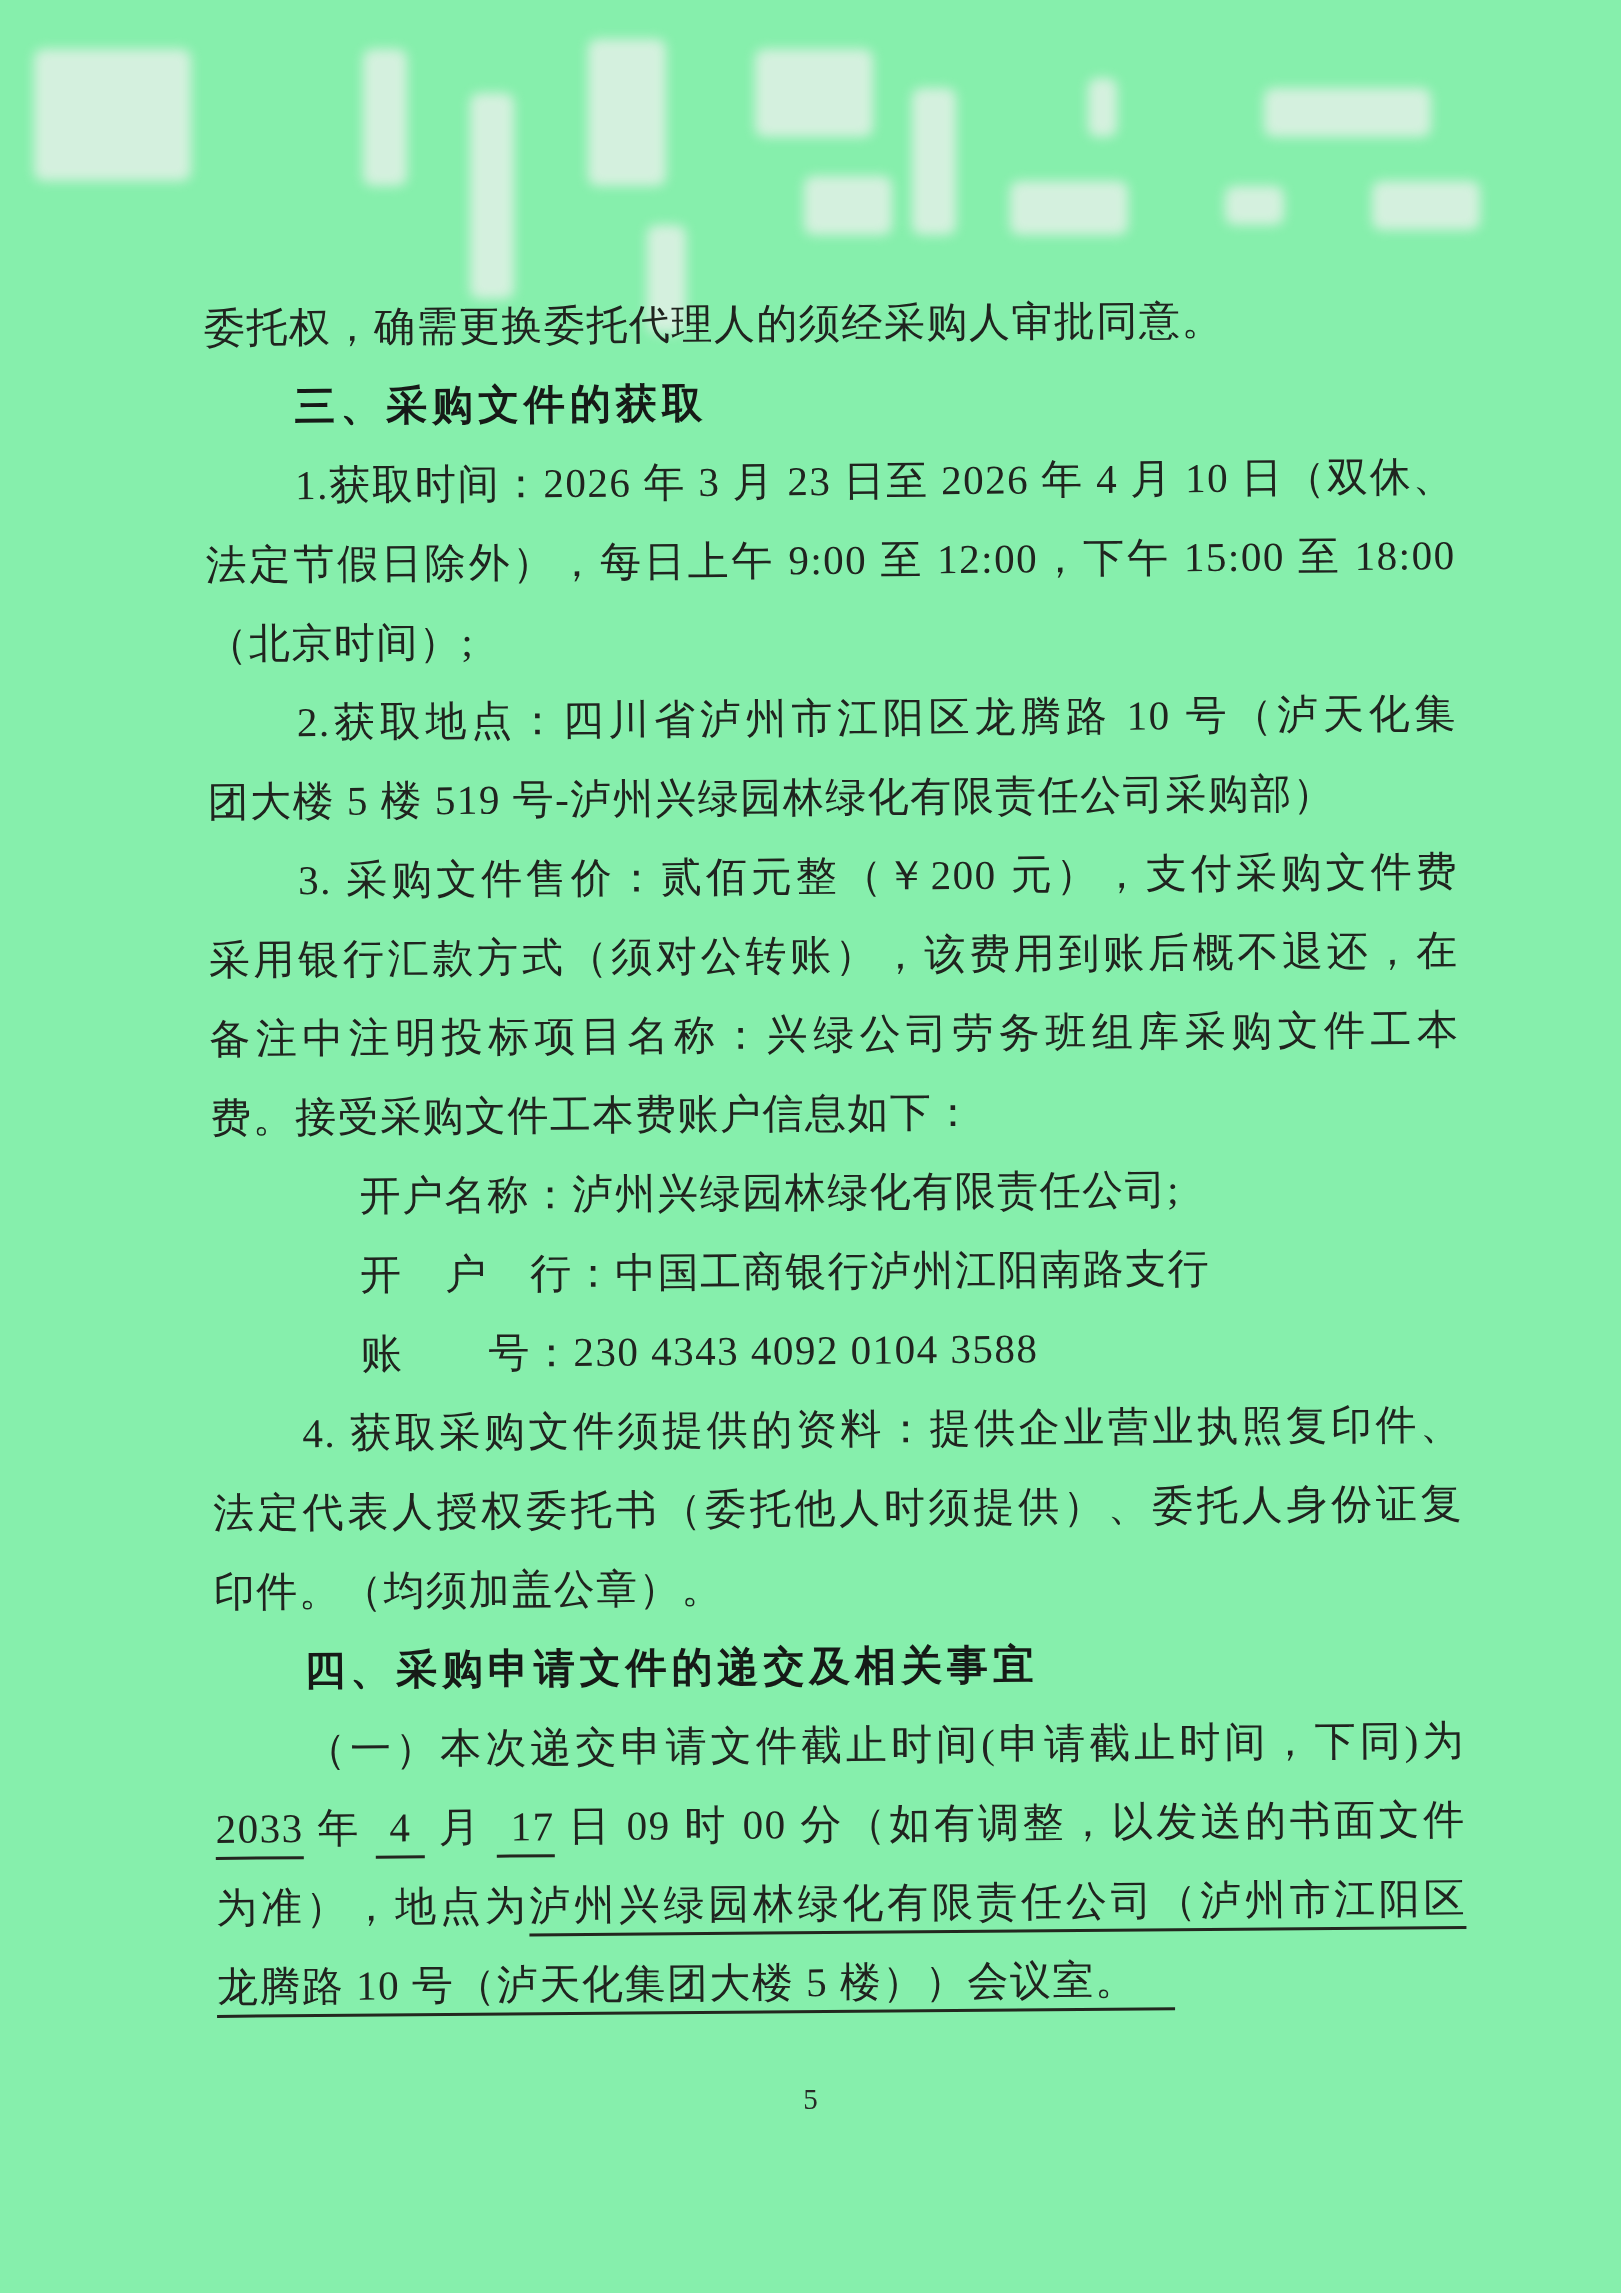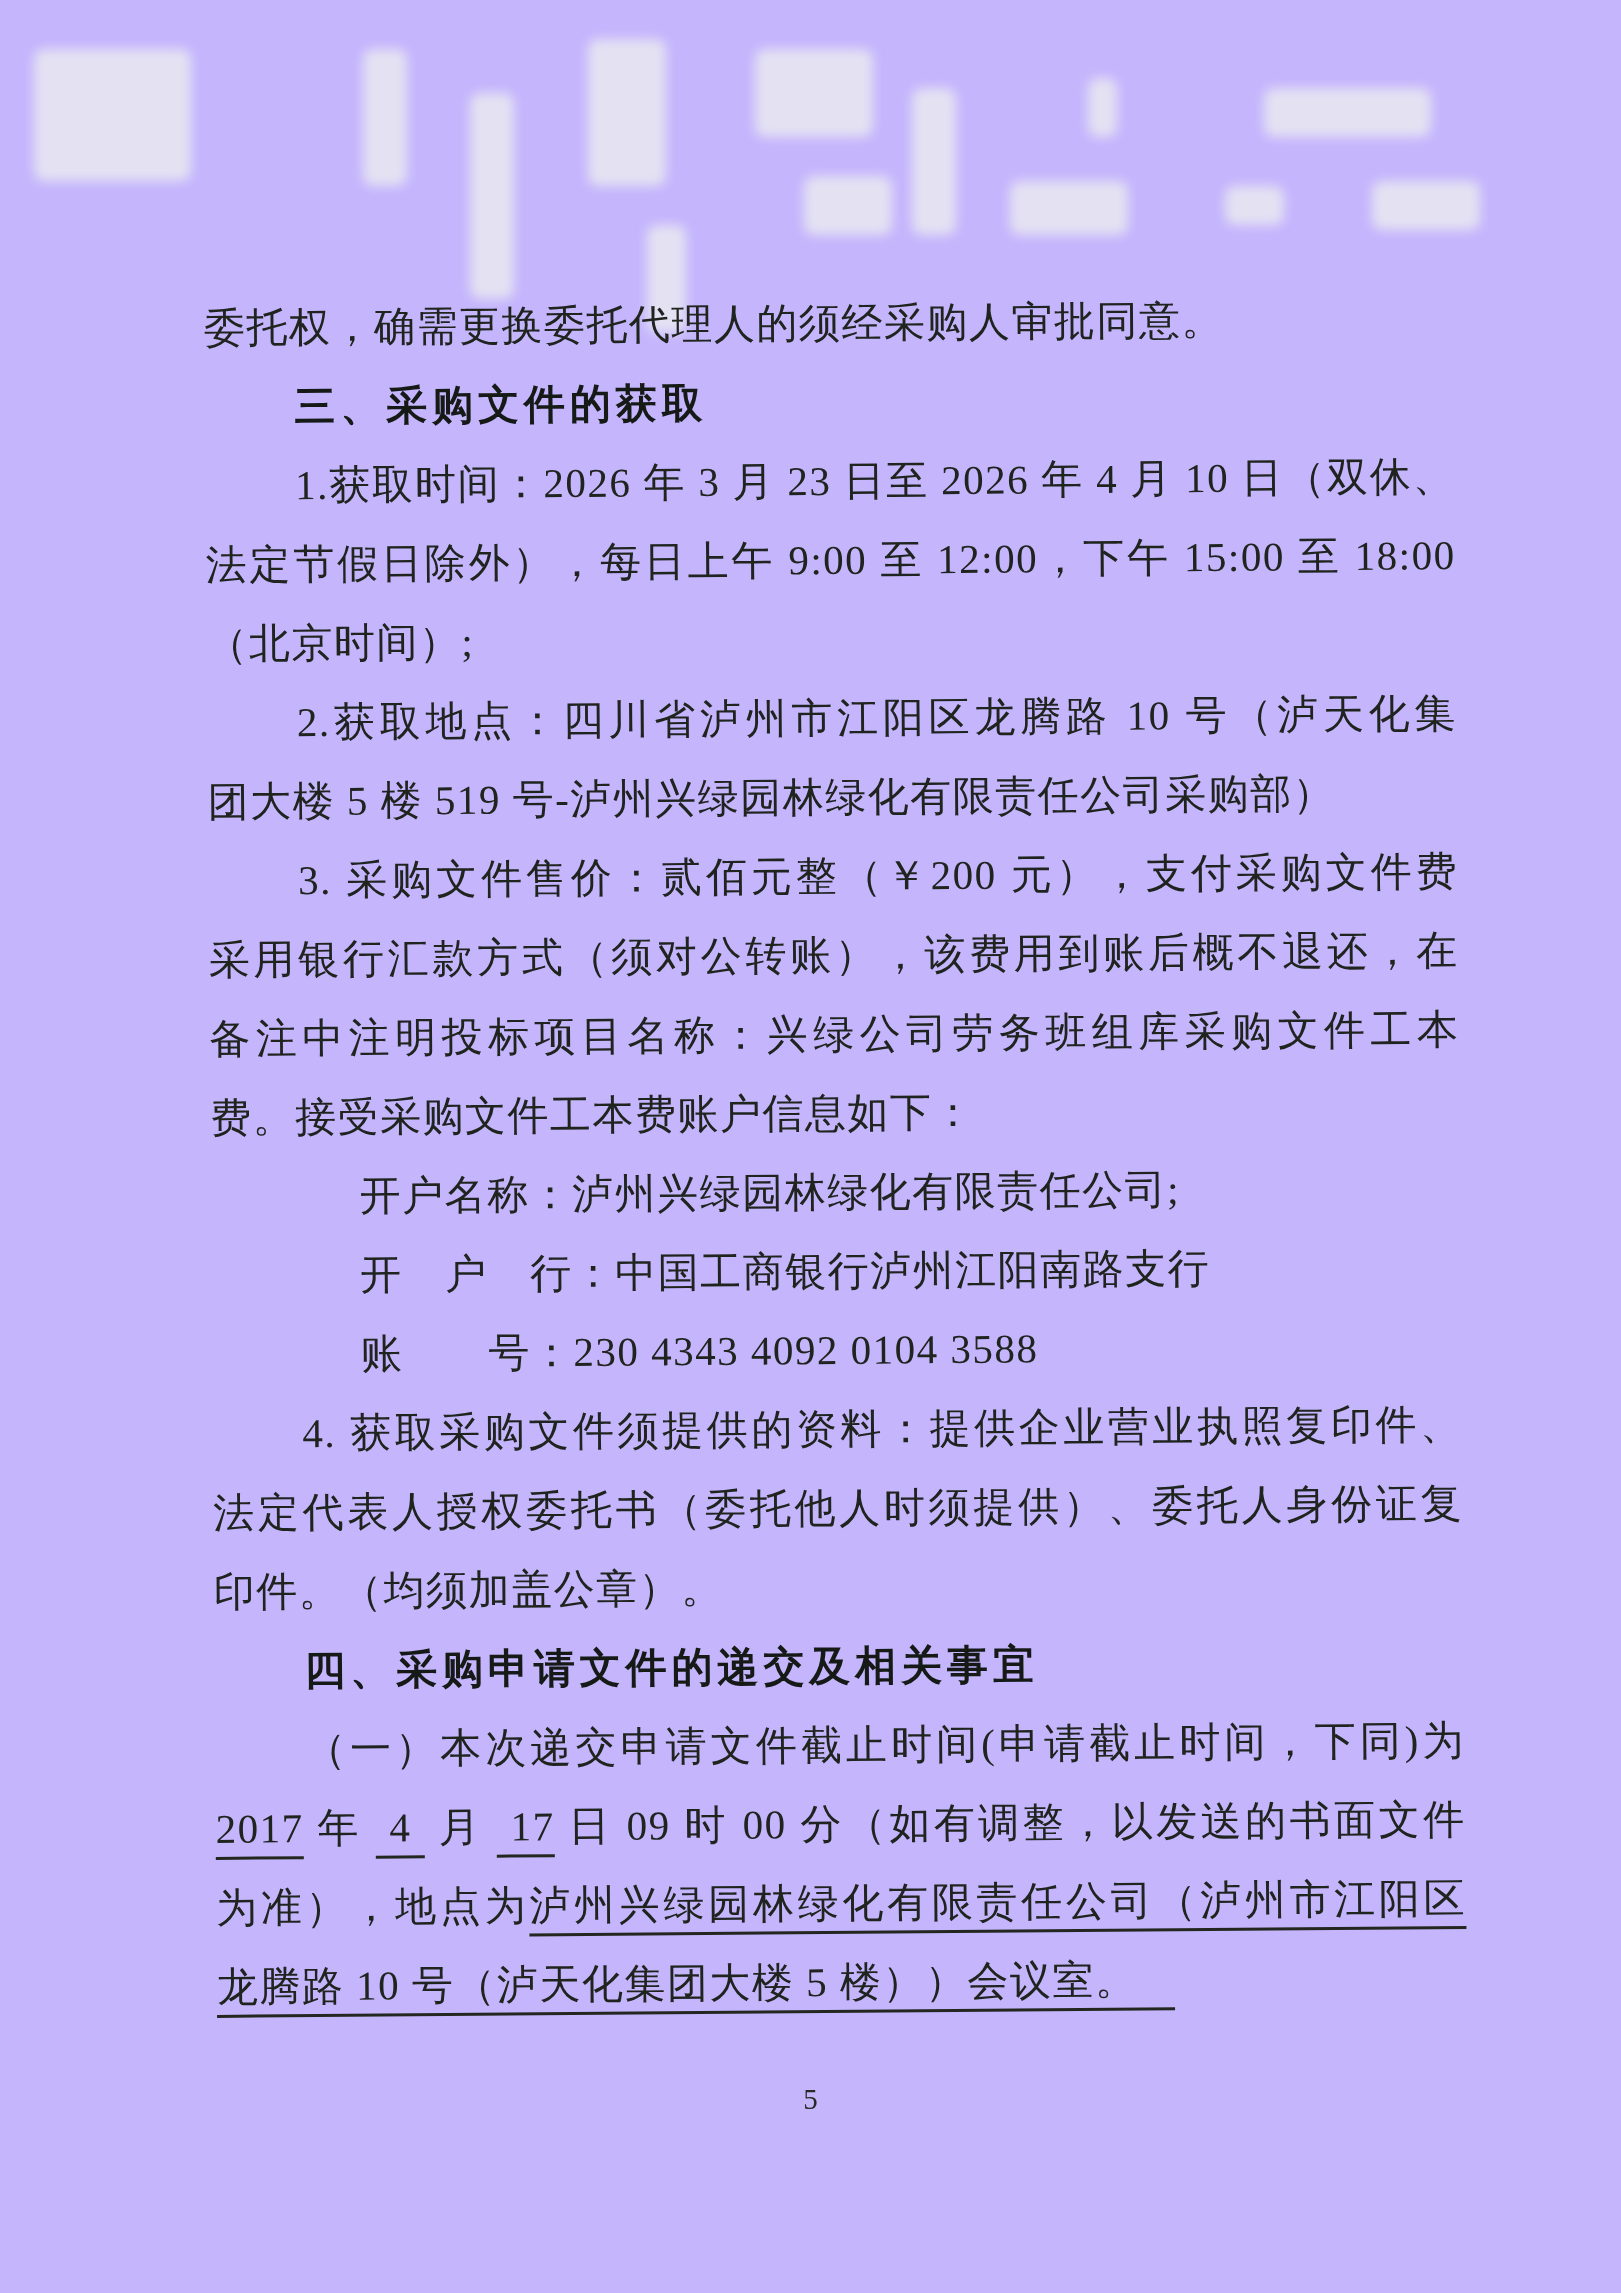"委托权，确需更换委托代理人的须经采购人审批同意。" .sheet { background: #c4b5fd -> #86efac }
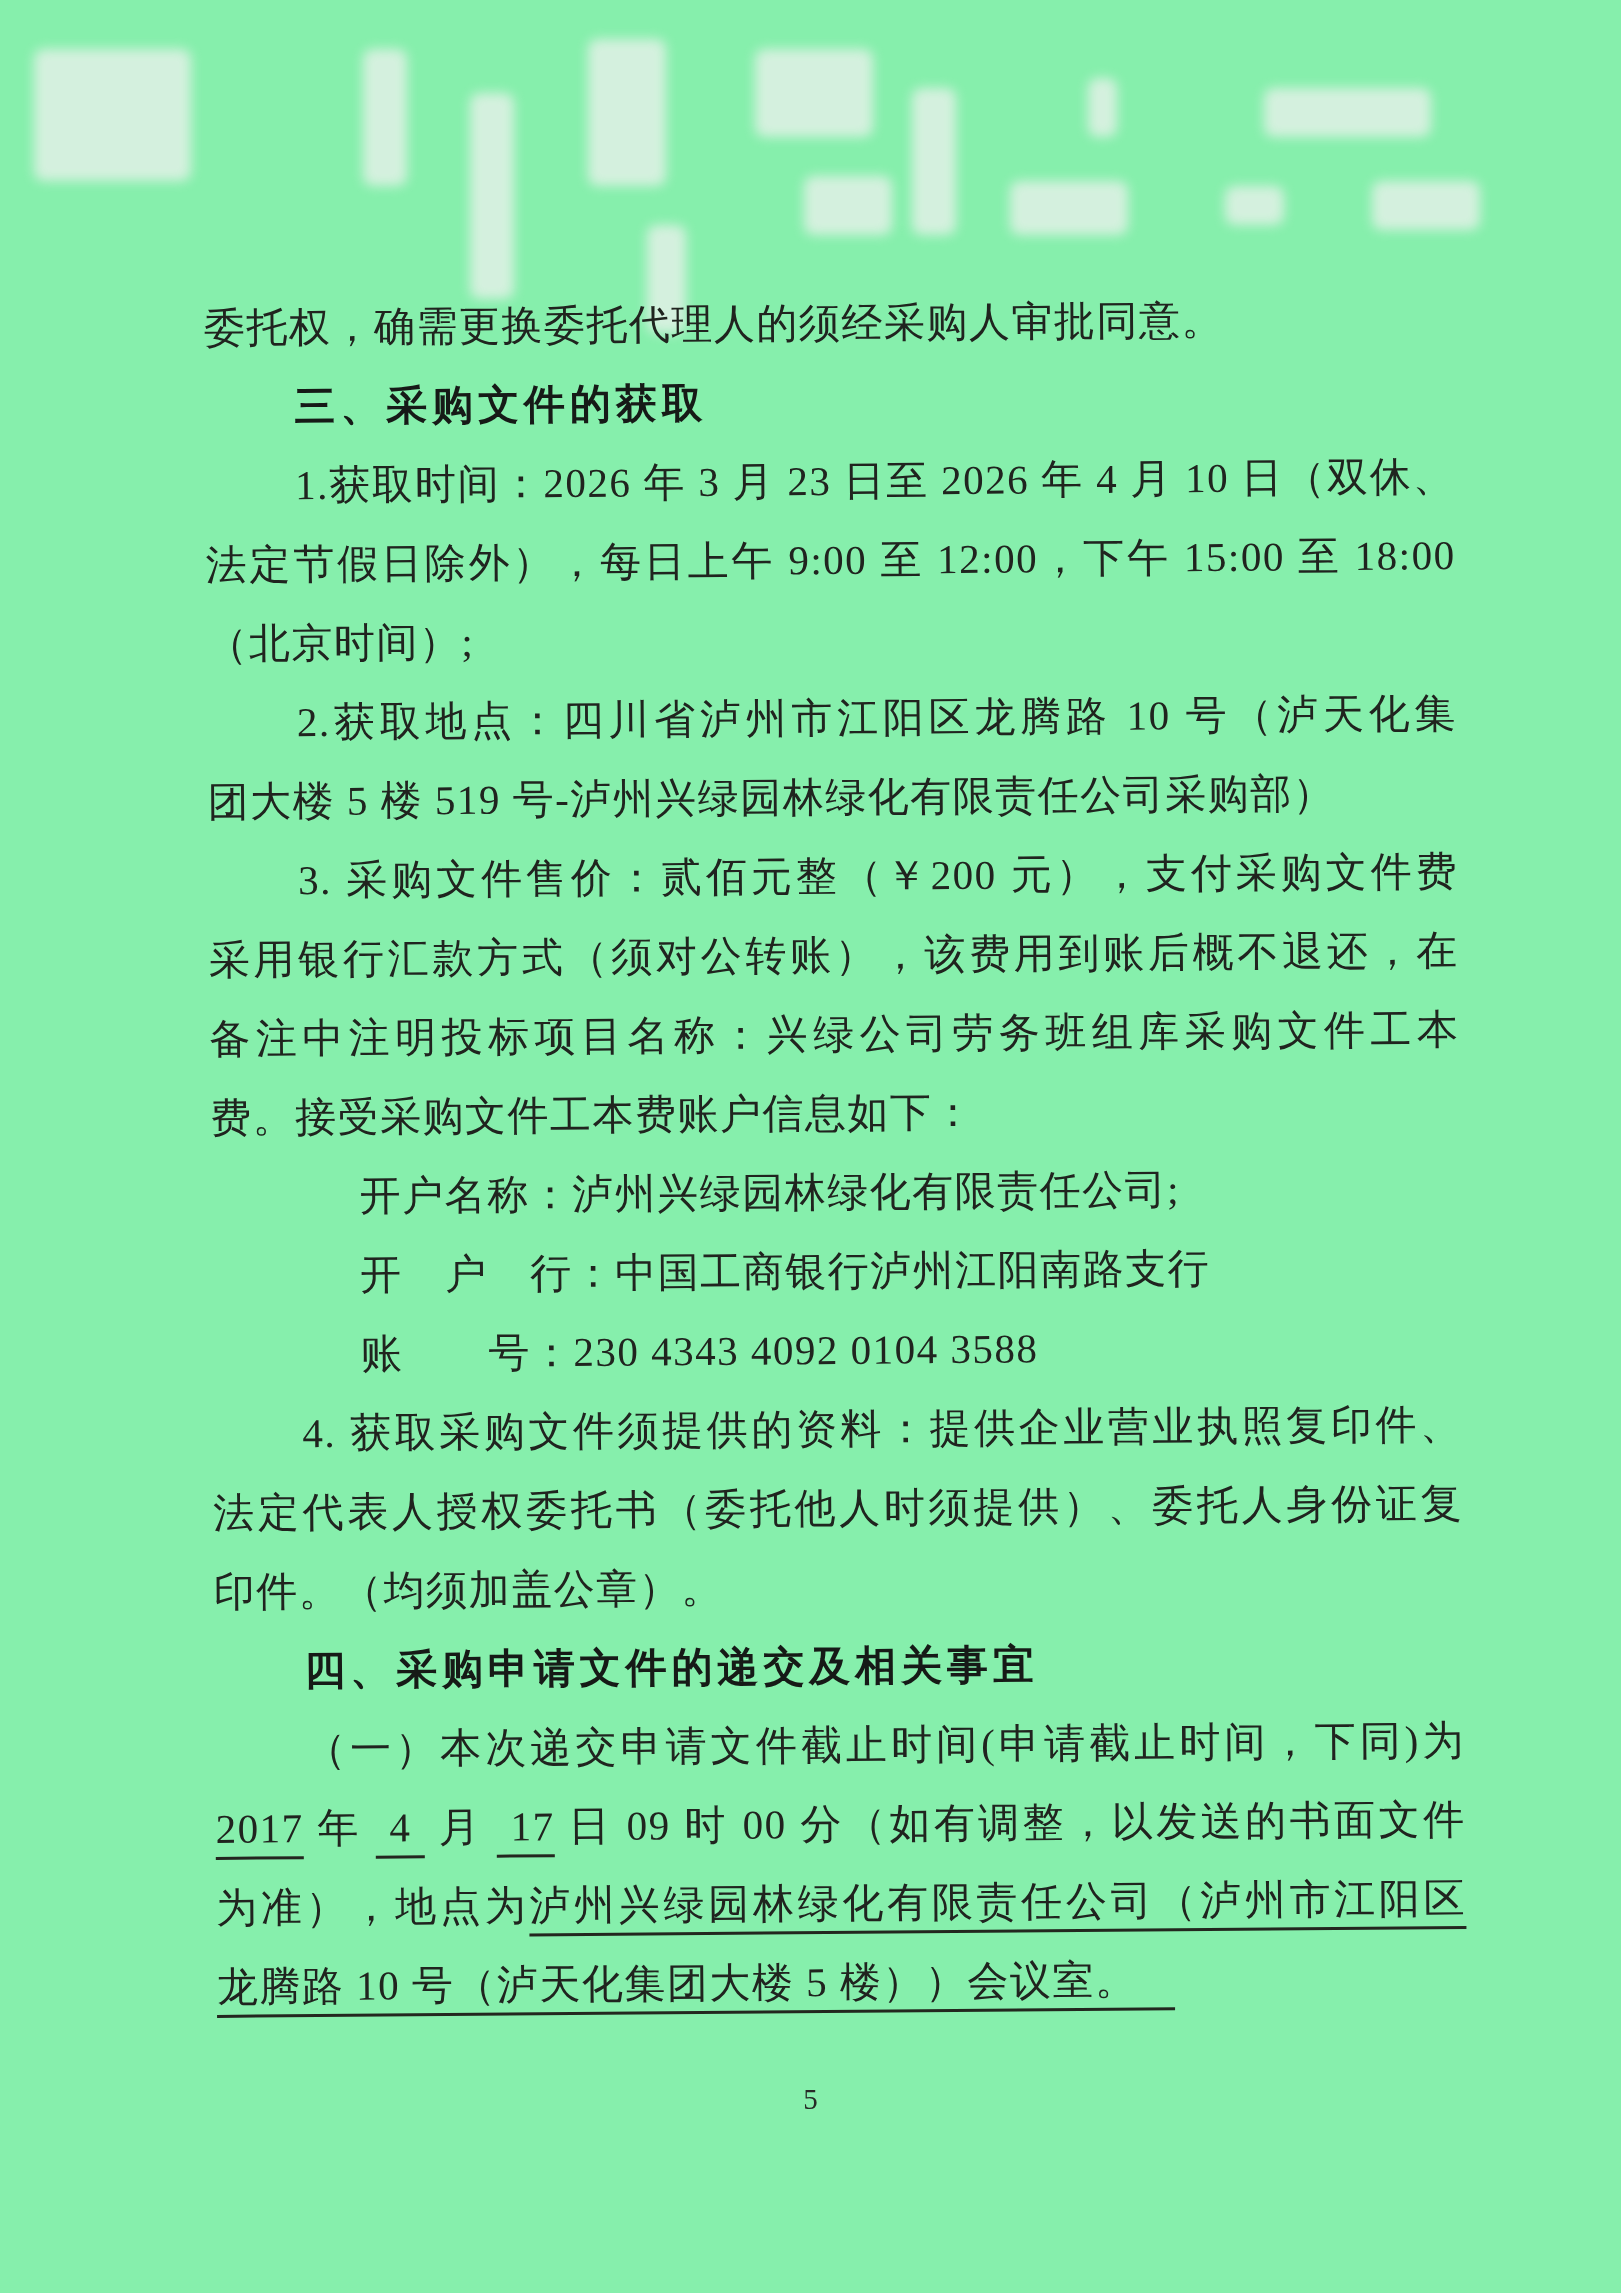"2017" span.u { text: 2017 -> 2033 }
